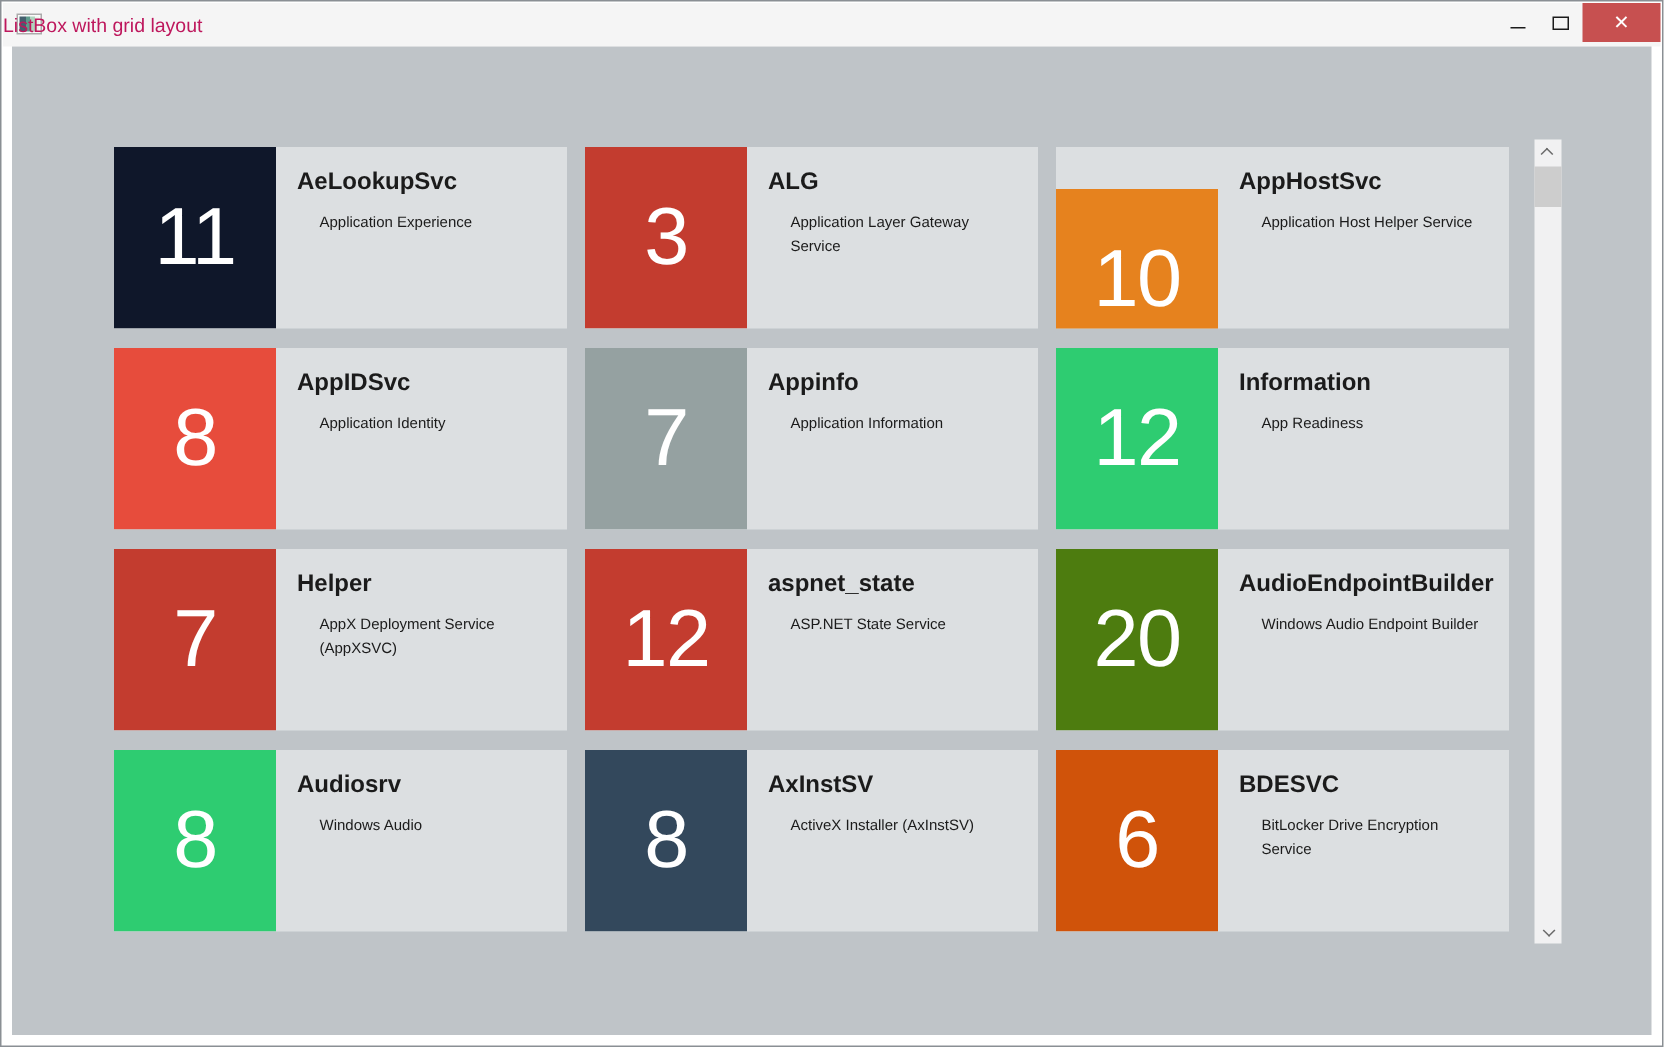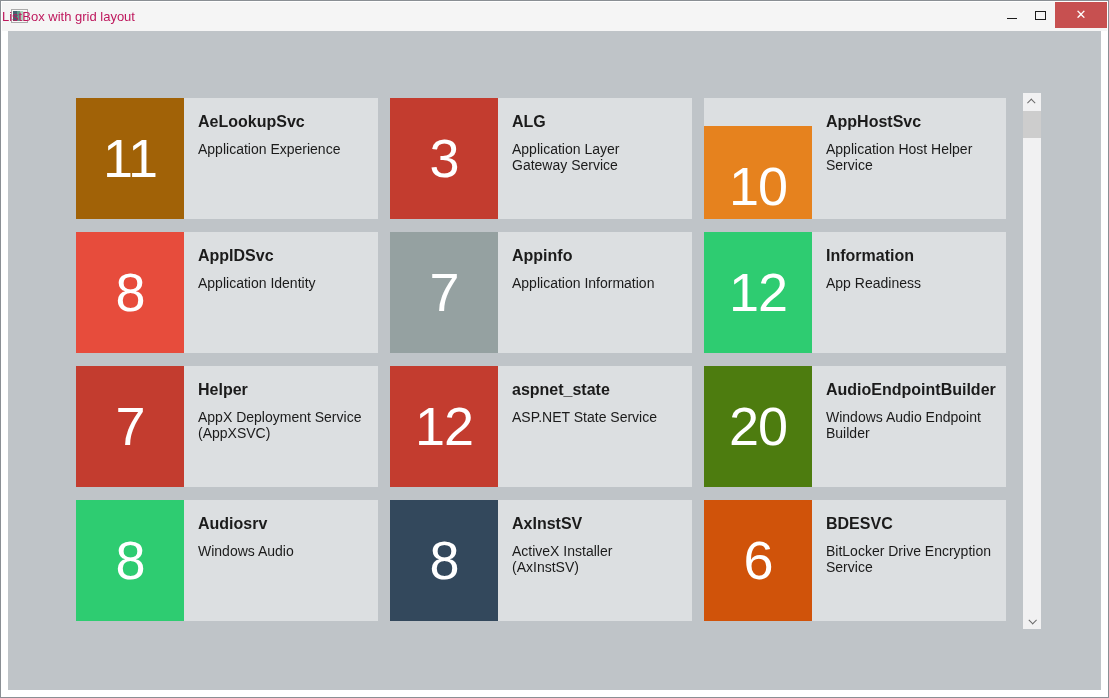"11" div.tile-square { background: #a16207 -> #0f172a }
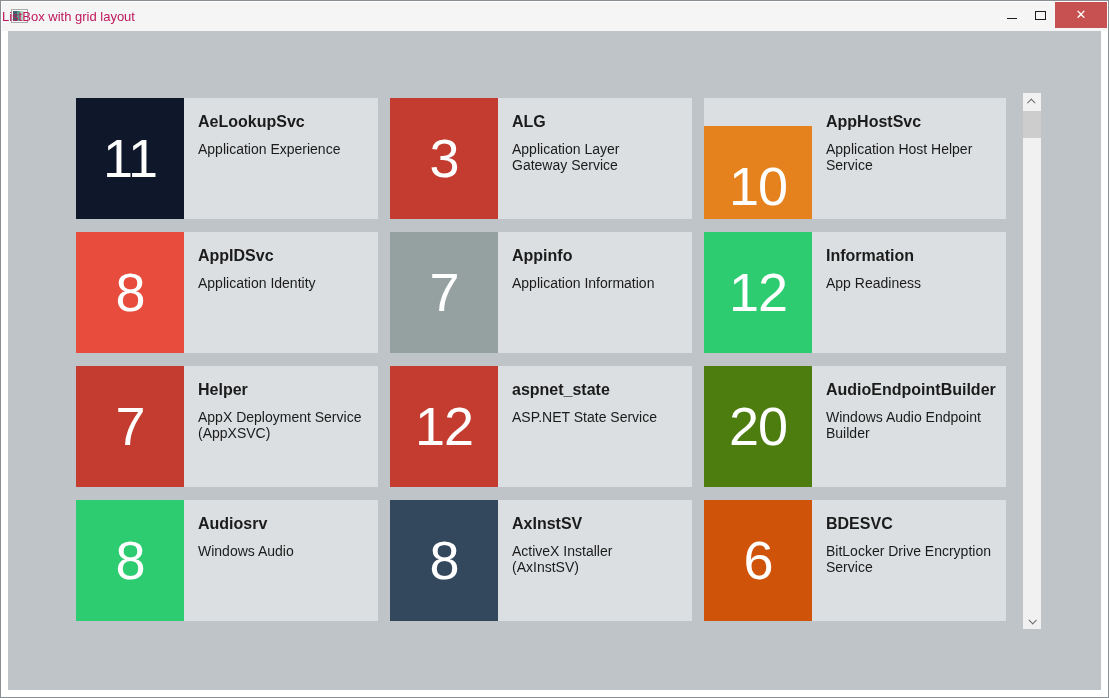"Application Experience" .tile-desc { font-size: 14px -> 10px; margin-left: none -> 15px }
